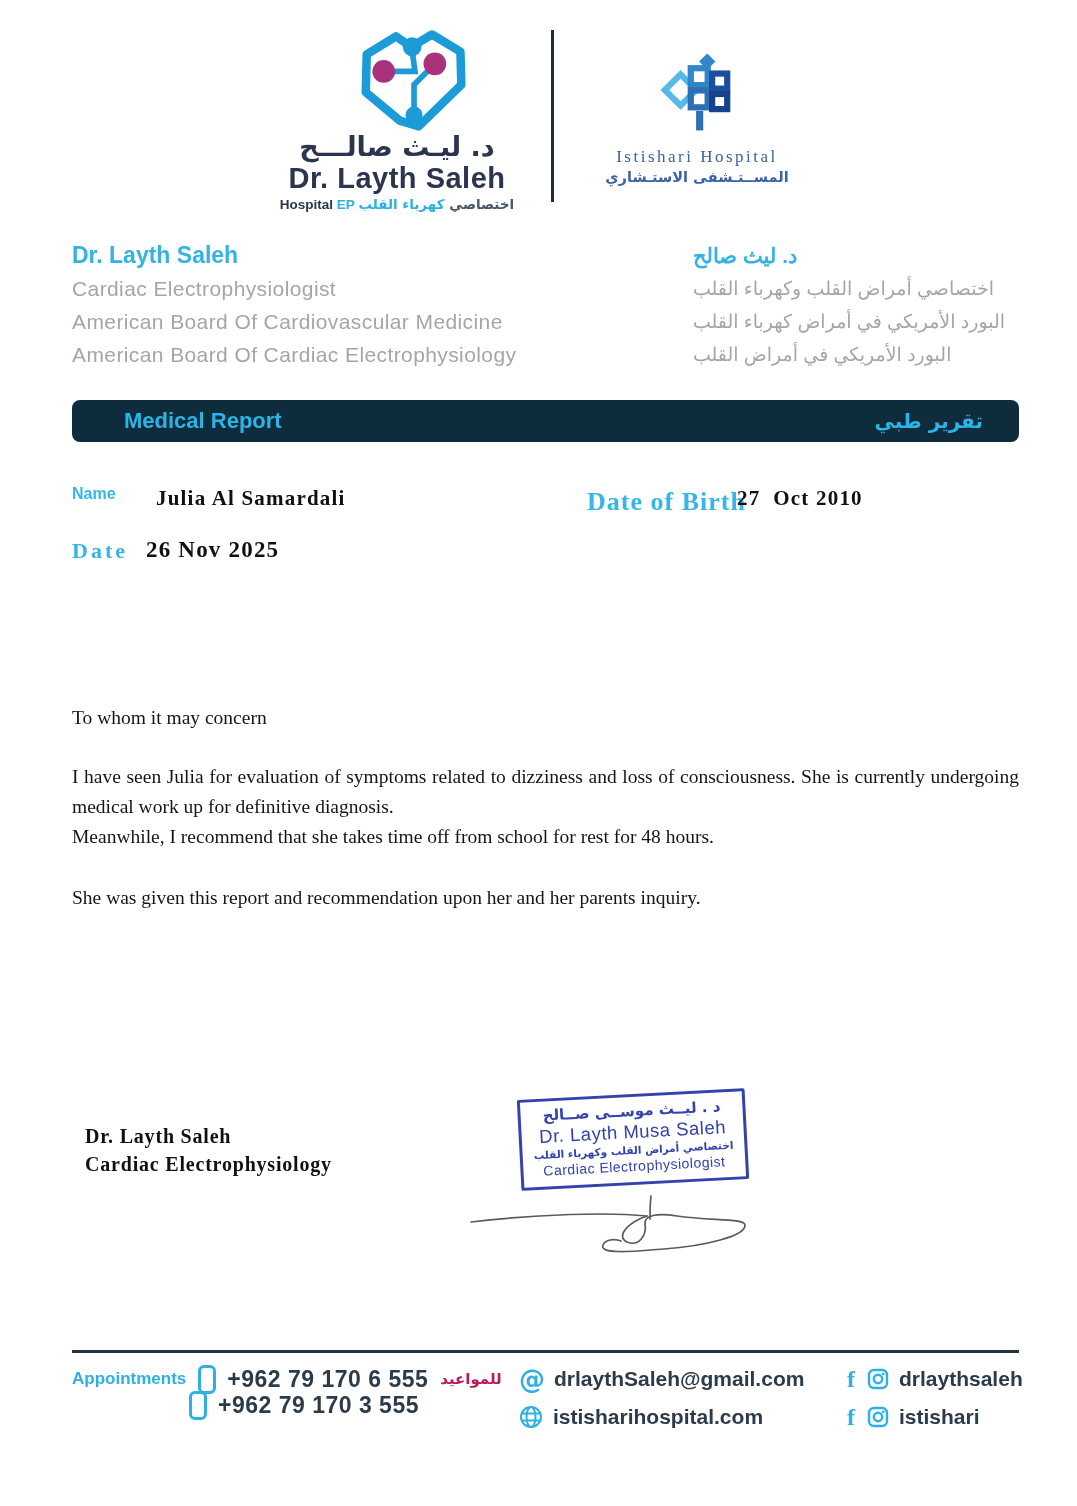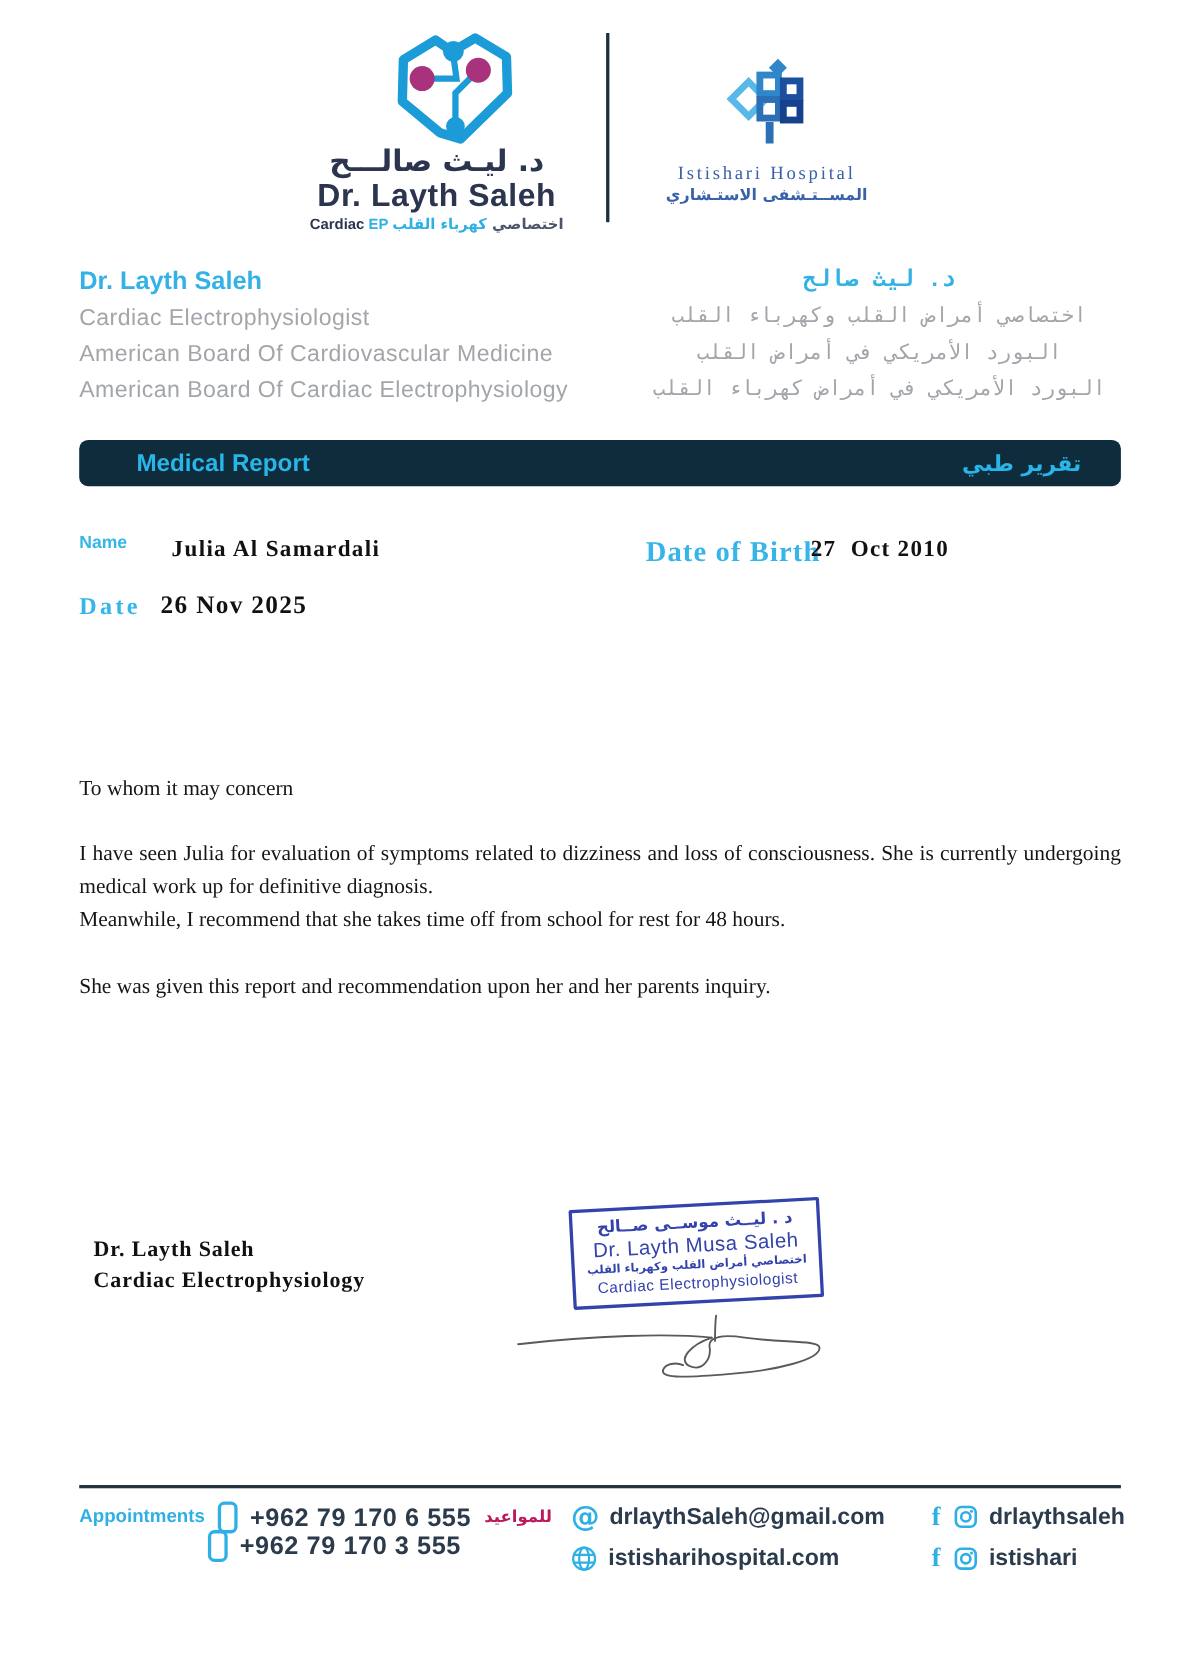"Cardiac" span { text: Cardiac -> Hospital }
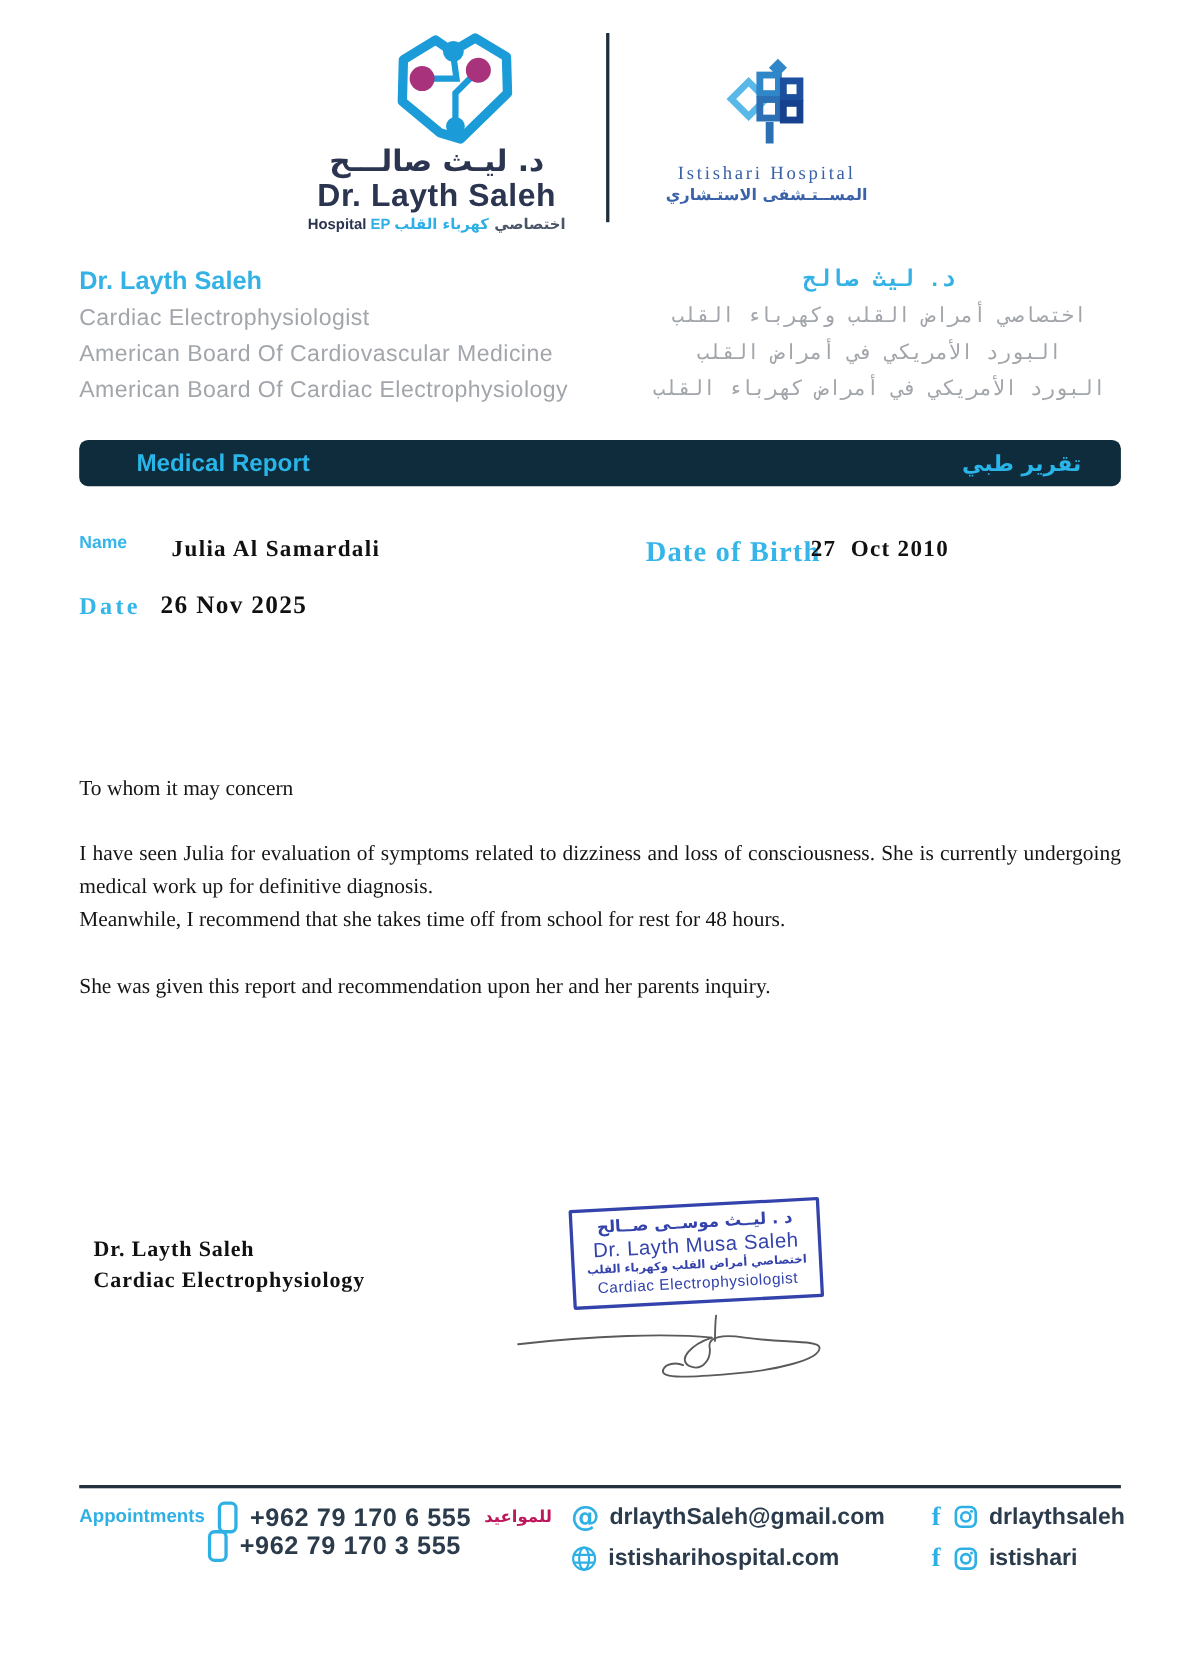"د. ليث صالح" .cred-ar { font-family: Liberation Mono, monospace -> Liberation Sans, sans-serif; text-align: center -> left }
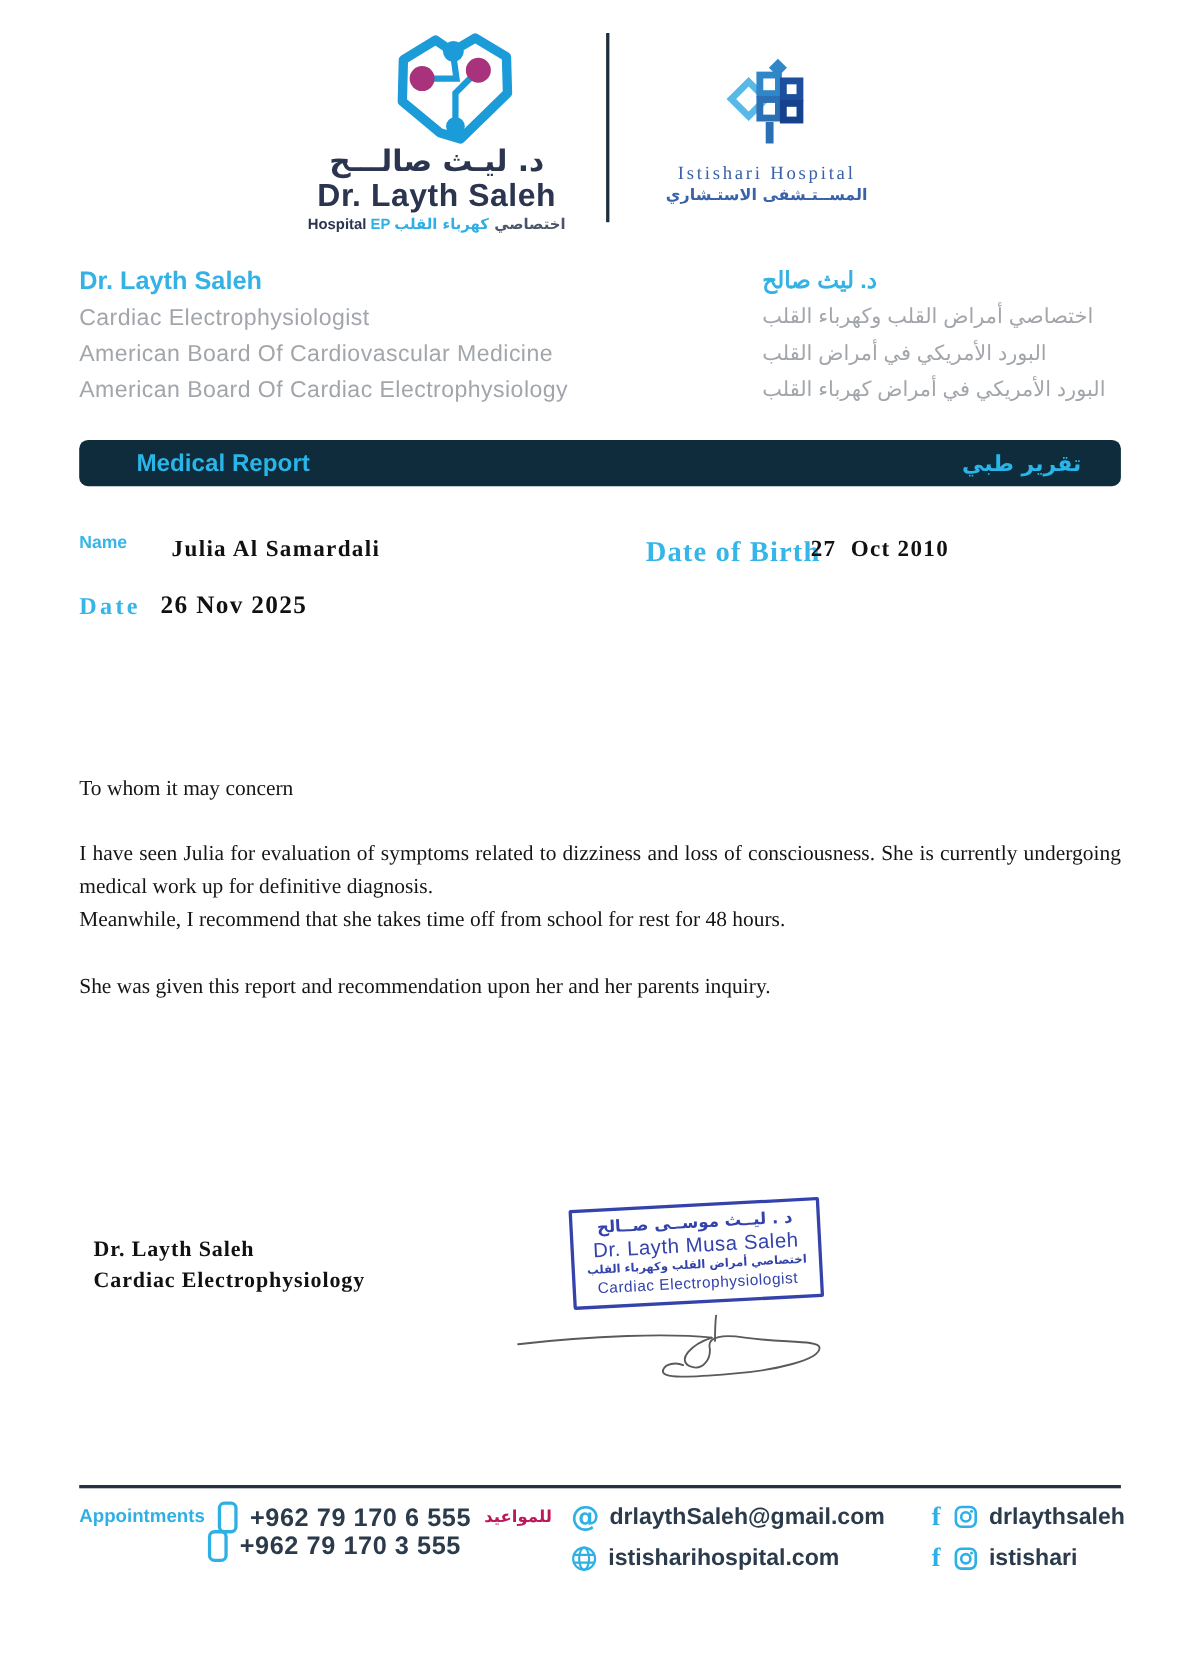"البورد الأمريكي في أمراض القلب" div.cred-line { order: before "البورد الأمريكي في أمراض كهرباء" -> after "البورد الأمريكي في أمراض كهرباء" }
